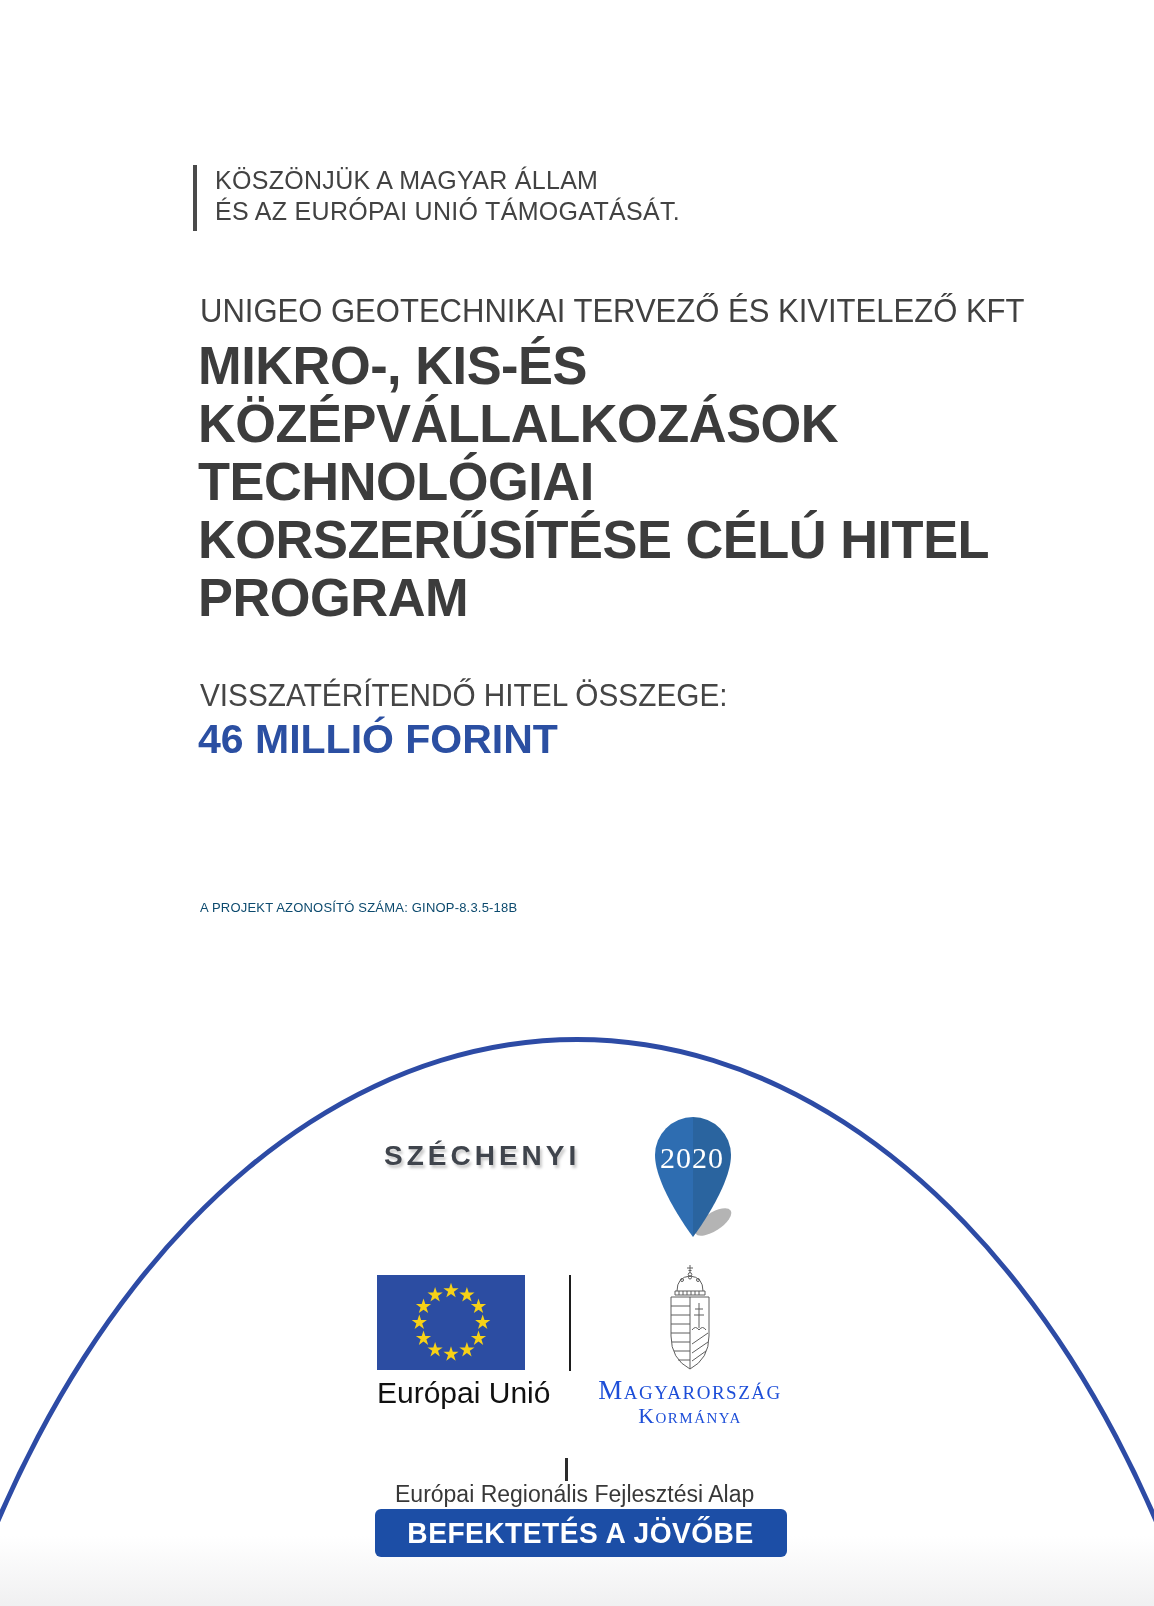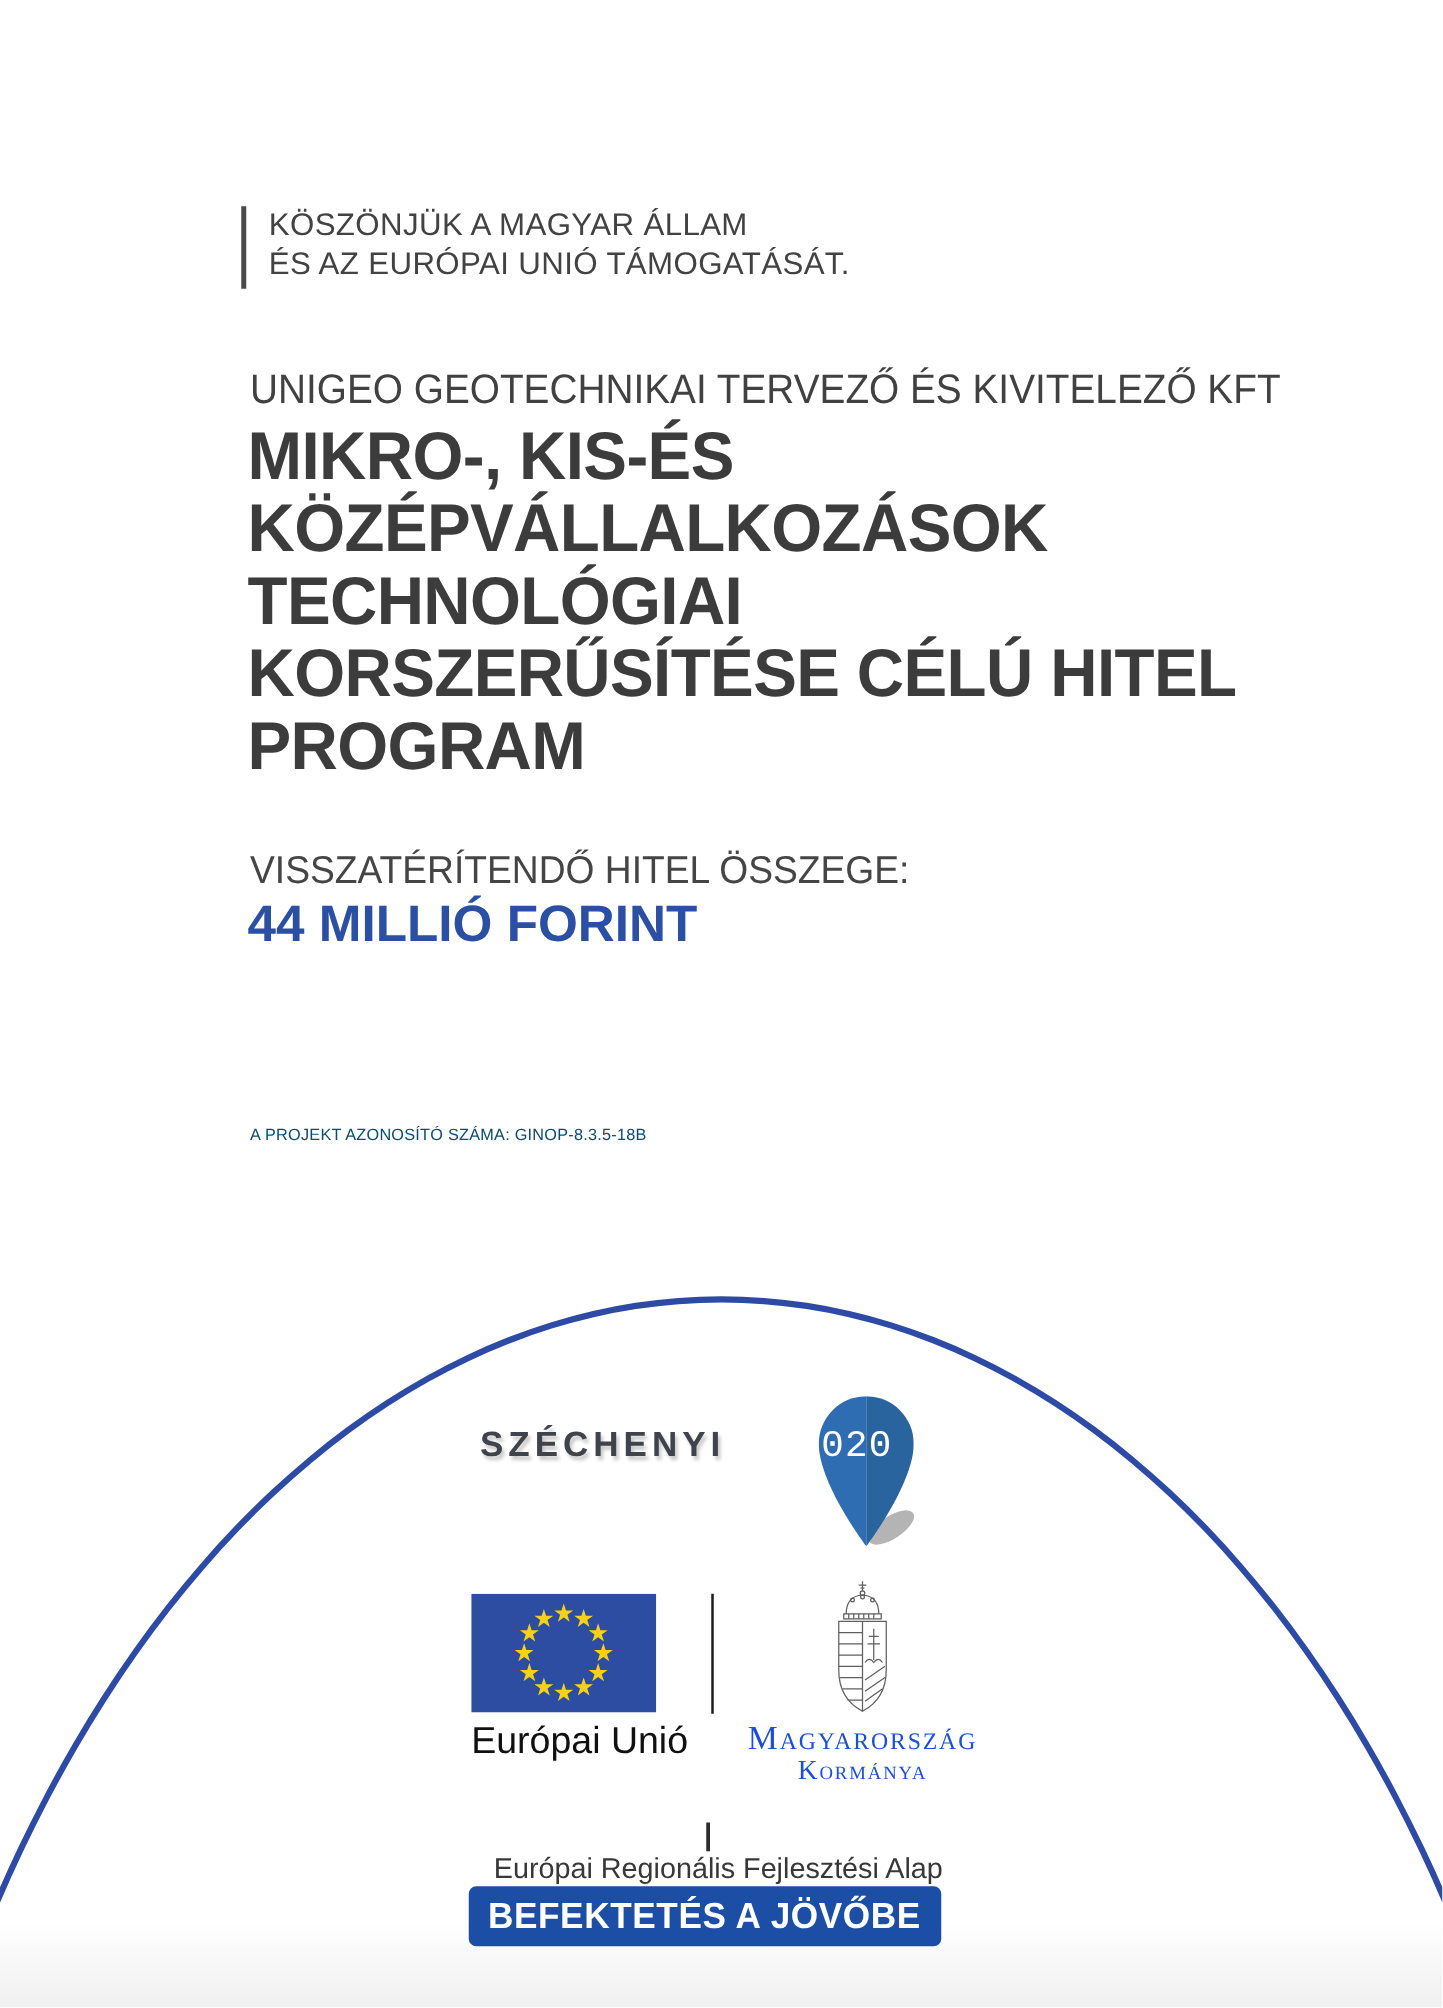"44 MILLIÓ FORINT" div.amount-value { text: 44 -> 46 }
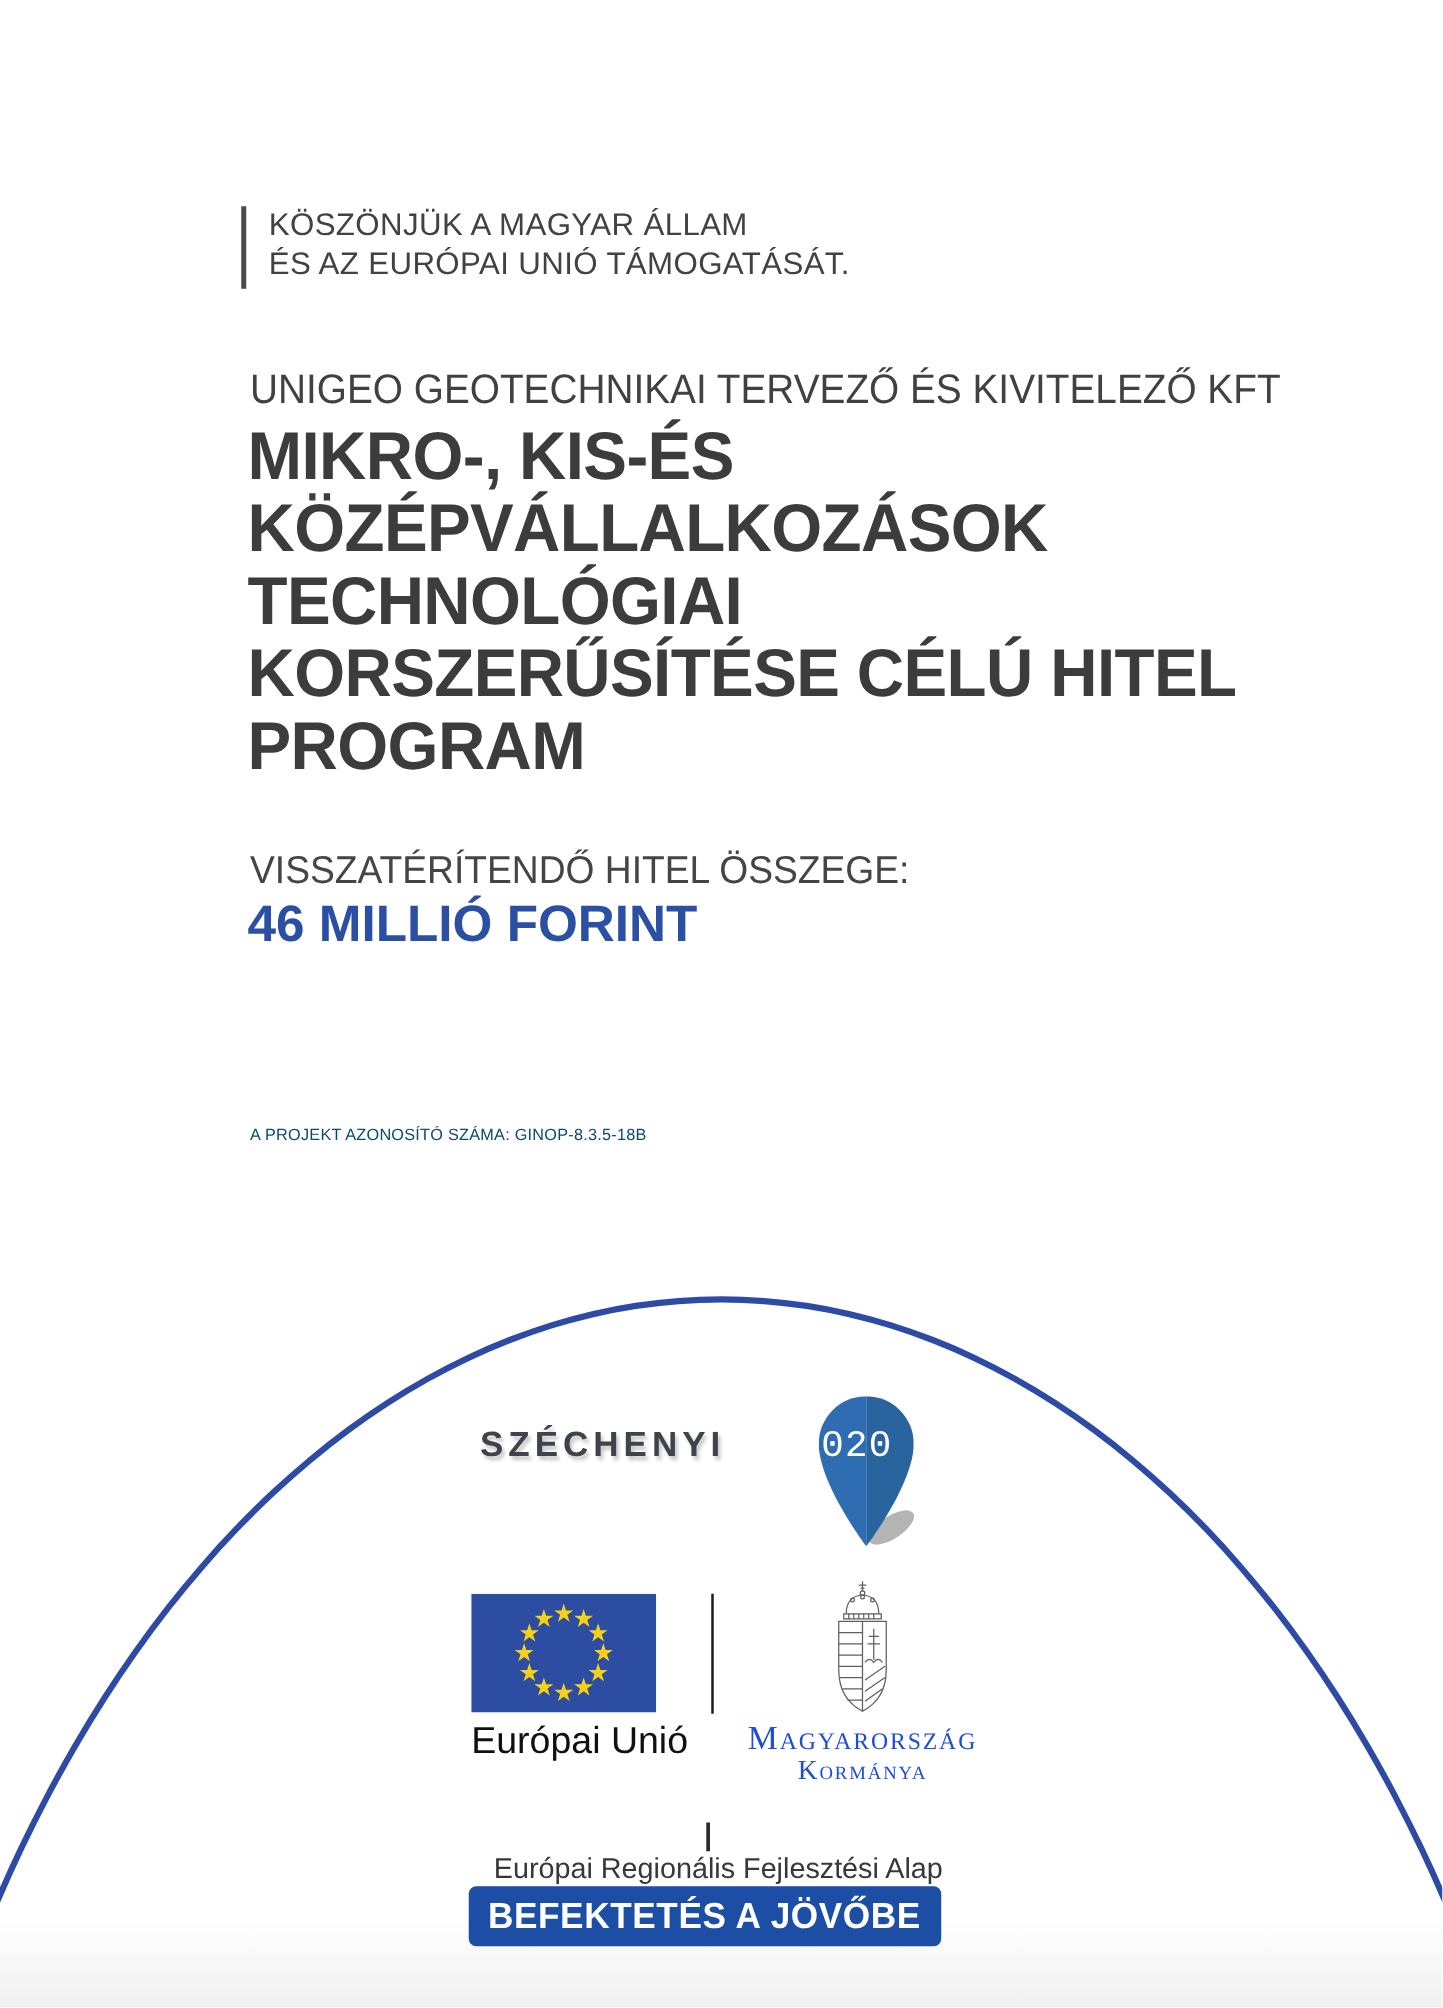"2020" .pin-year { font-family: Liberation Mono, monospace -> Liberation Serif, serif; left: 630px -> 646px }
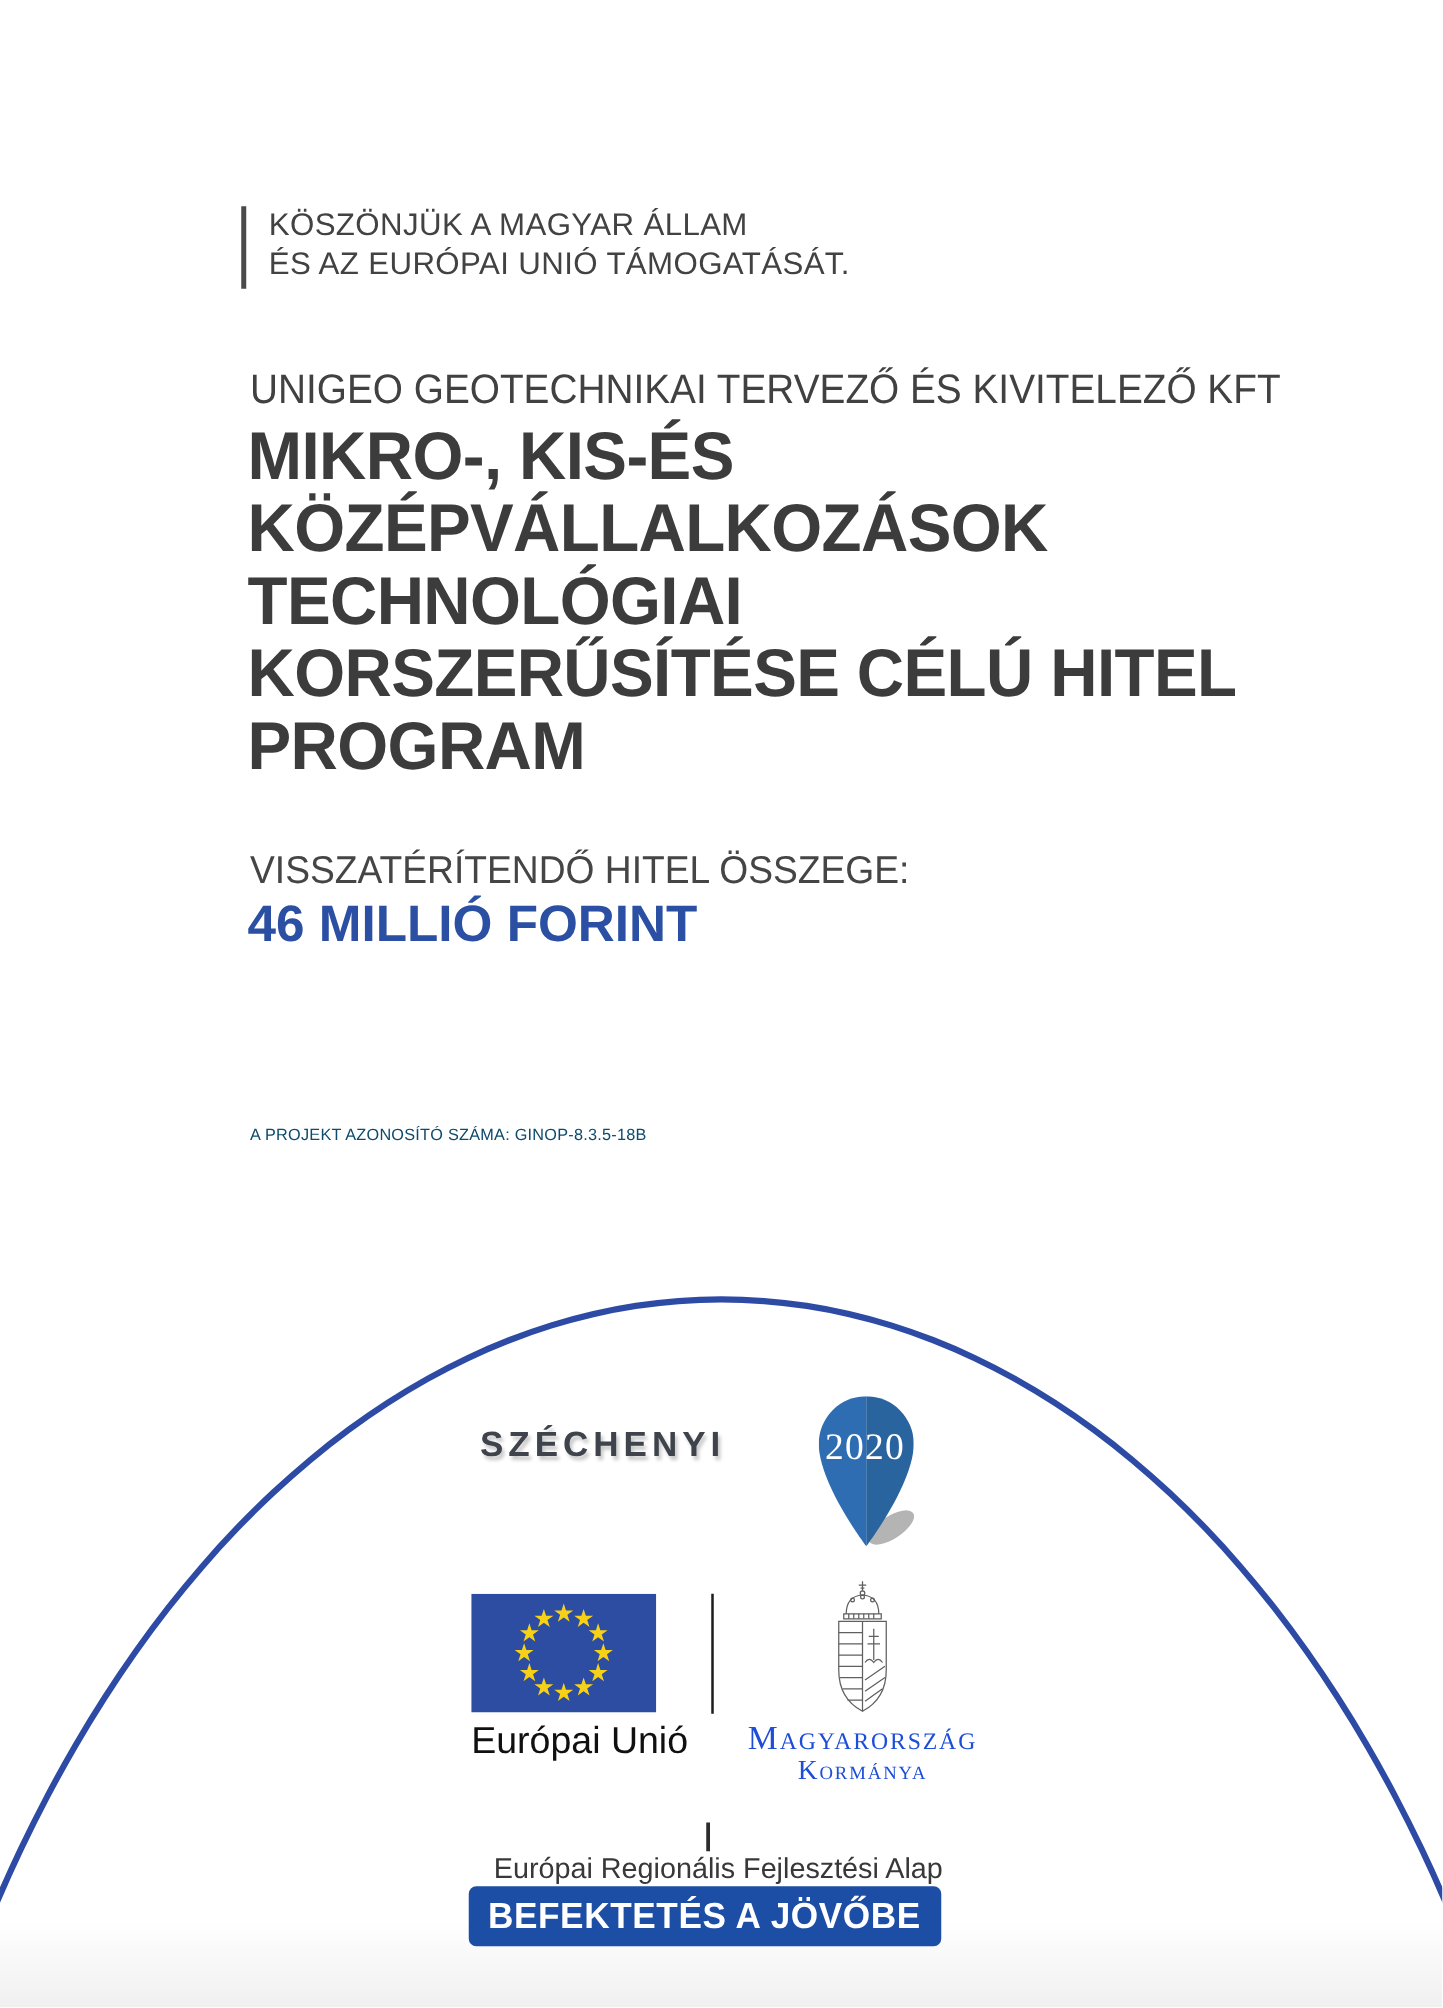"BEFEKTETÉS A JÖVŐBE" .slogan-button { width: 378px -> 412px }
